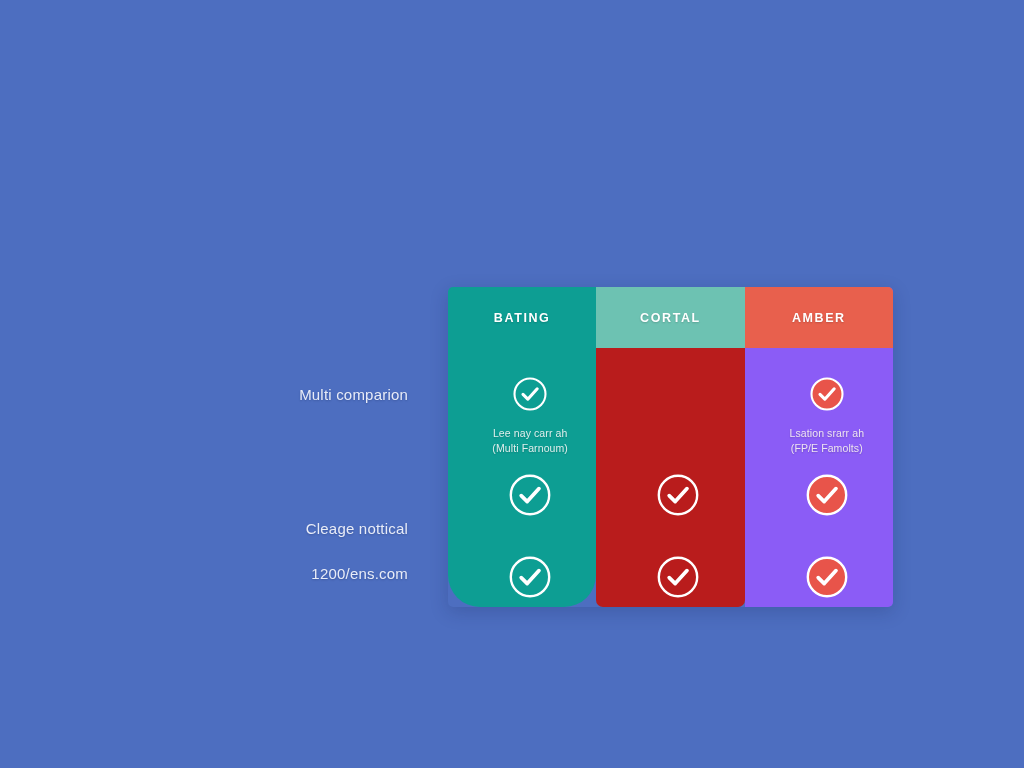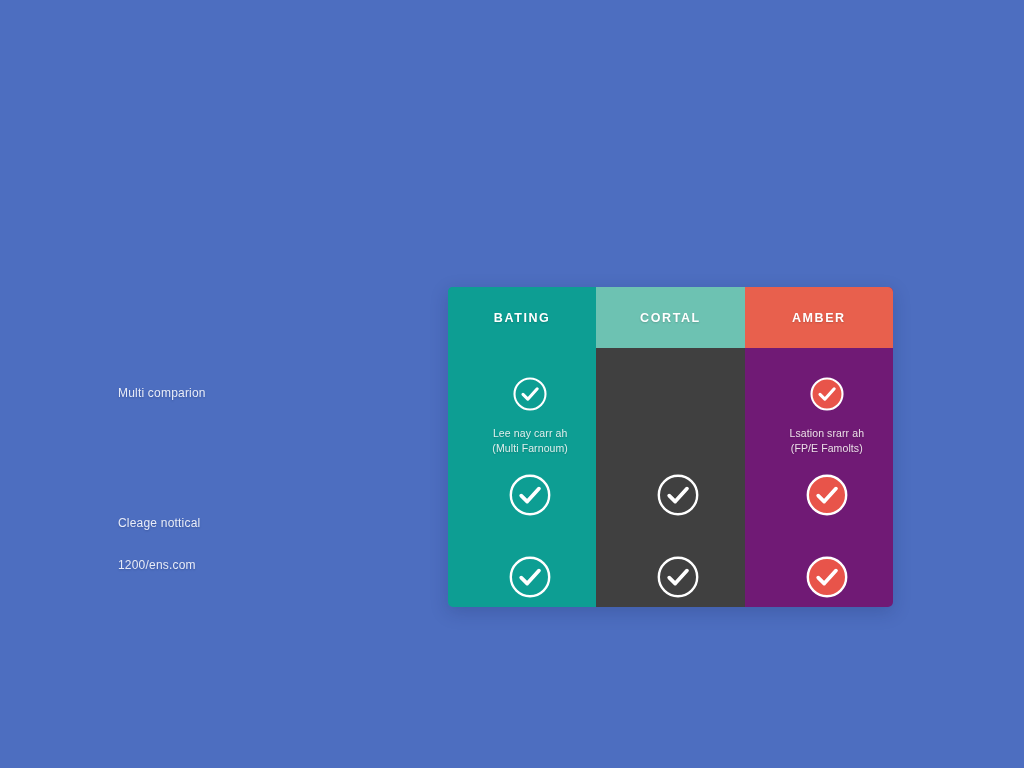"BATING" .col-a { border-radius: none -> 32px }
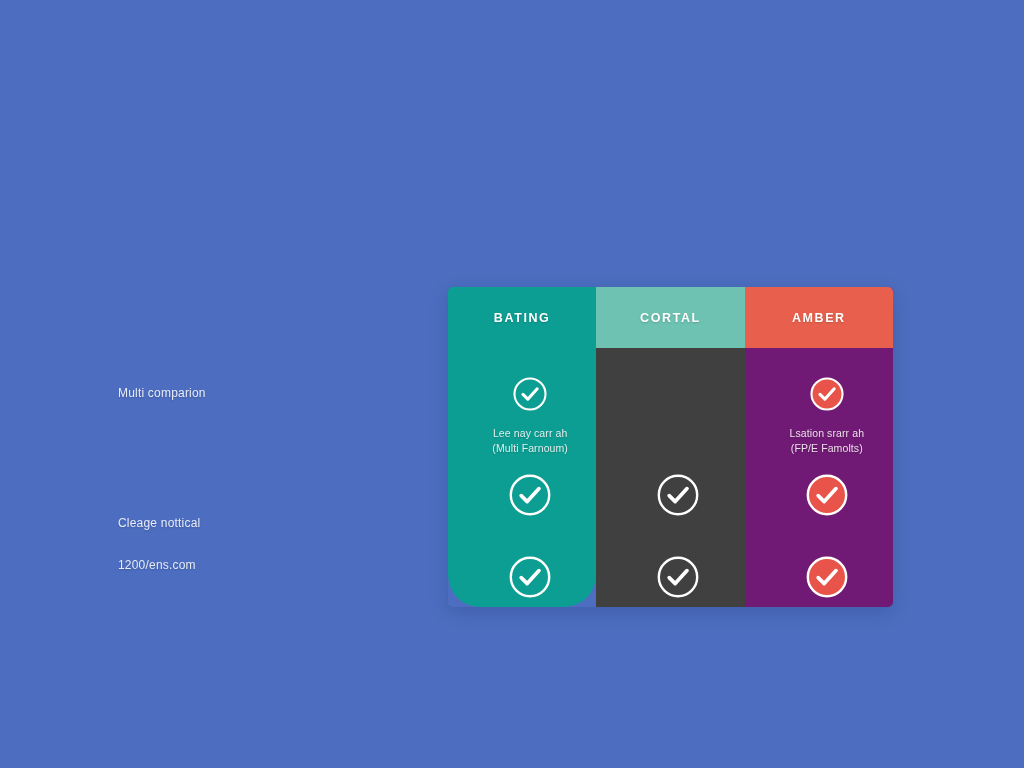"CORTAL" .col-b { background: #404040 -> #b91c1c; border-radius: none -> 7px }
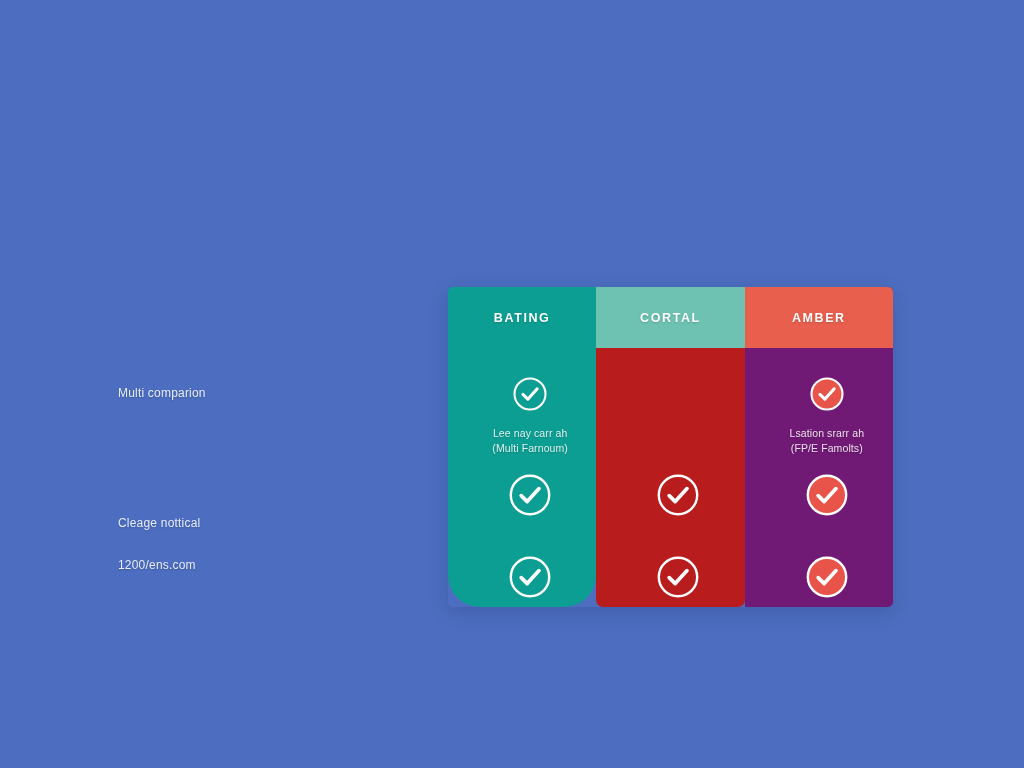"AMBER" .col-c { background: #701a75 -> #8b5cf6 }
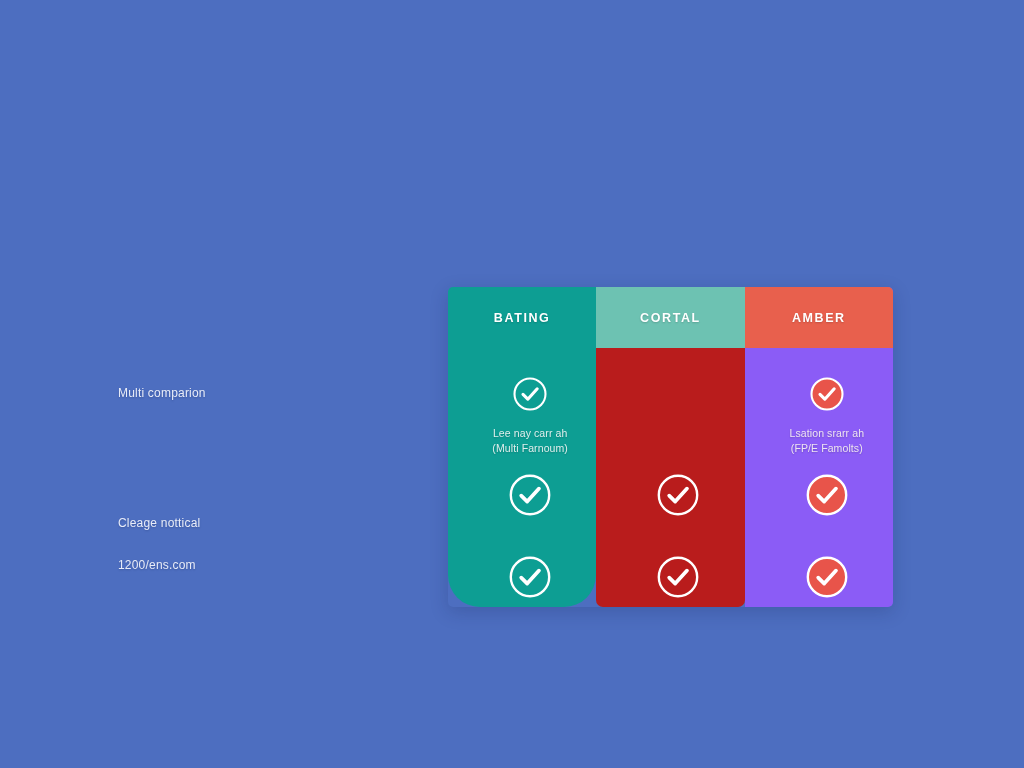"Multi comparion" .left-line { font-size: 12px -> 15px; text-align: none -> right }
